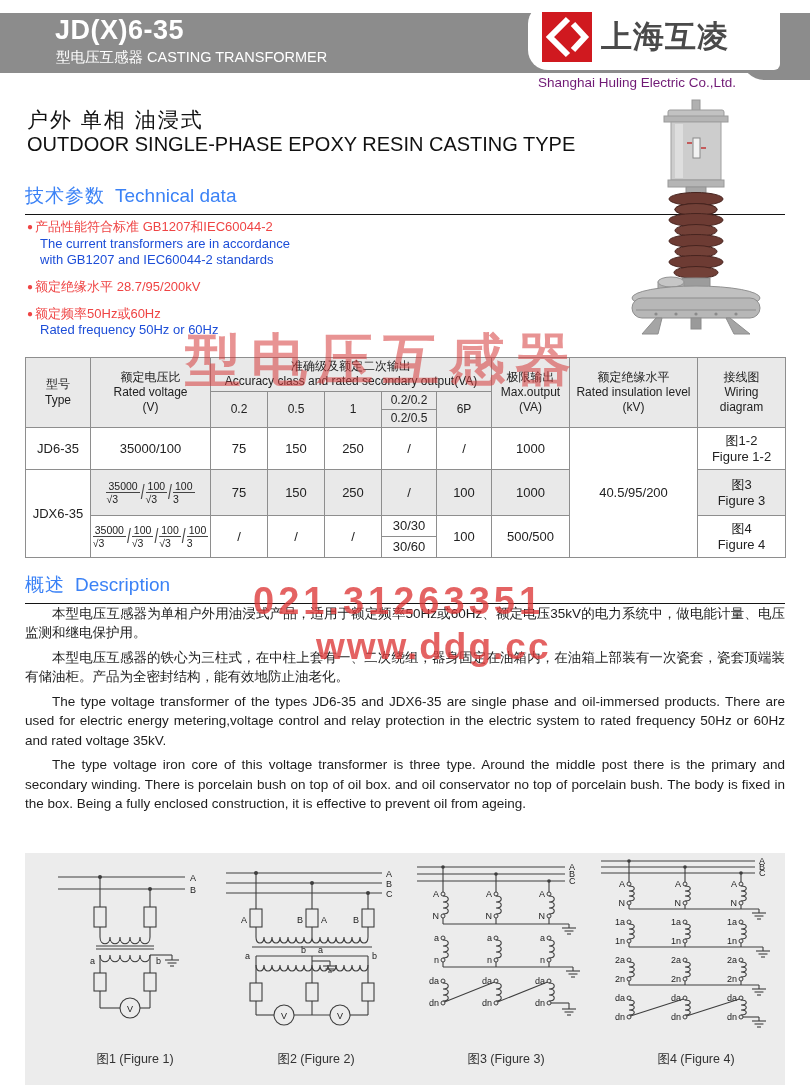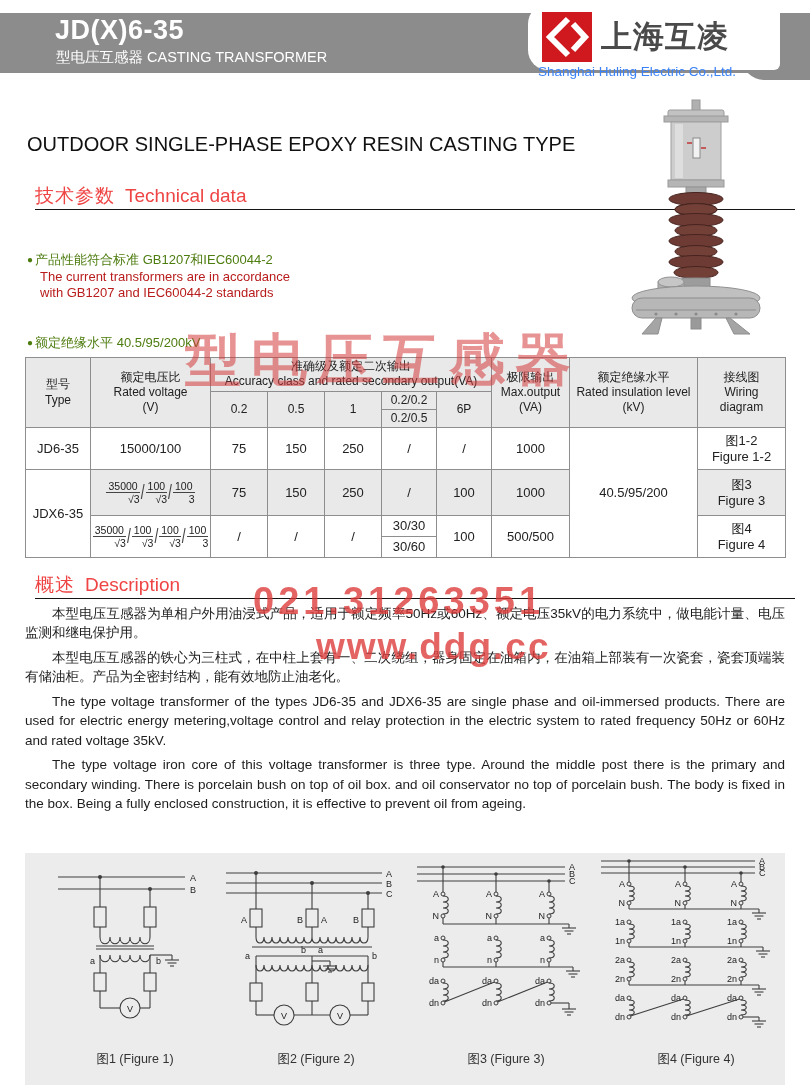"Shanghai Huling Electric Co.,Ltd." .company { color: #3b82f6 -> #701a75; top: 64px -> 75px }
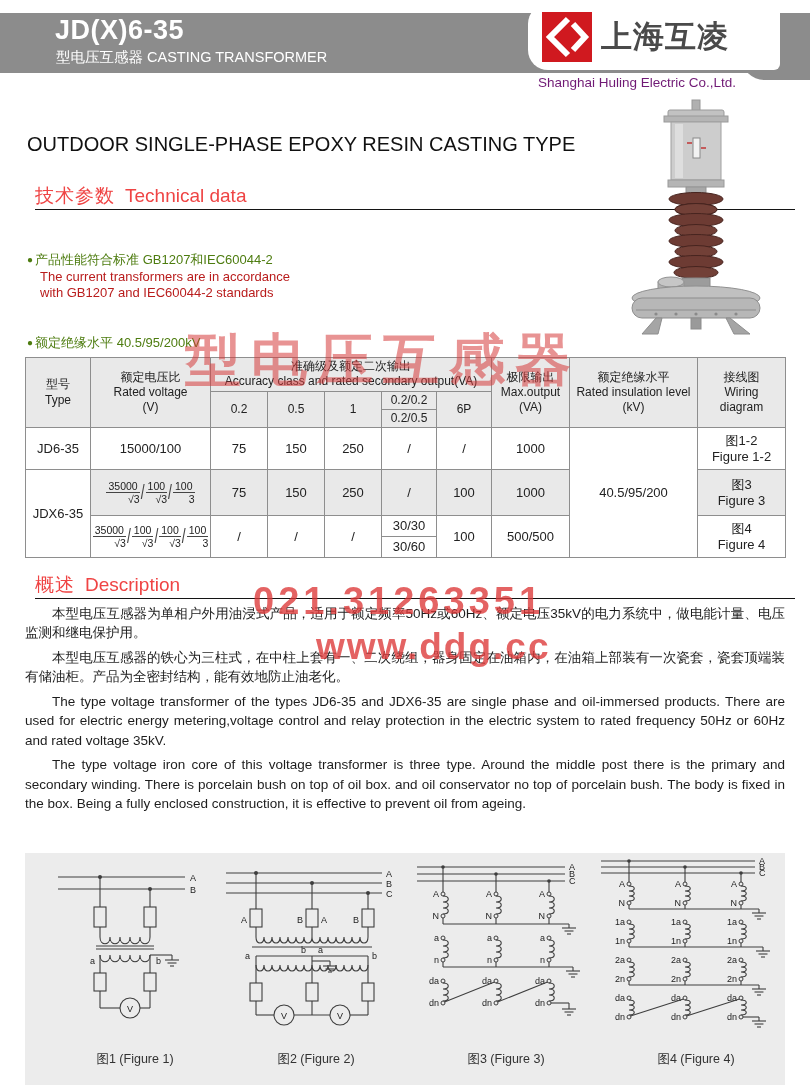"户外 单相 油浸式" div.intro-cn { html: none -> <div>户外 单相 油浸式</div> }
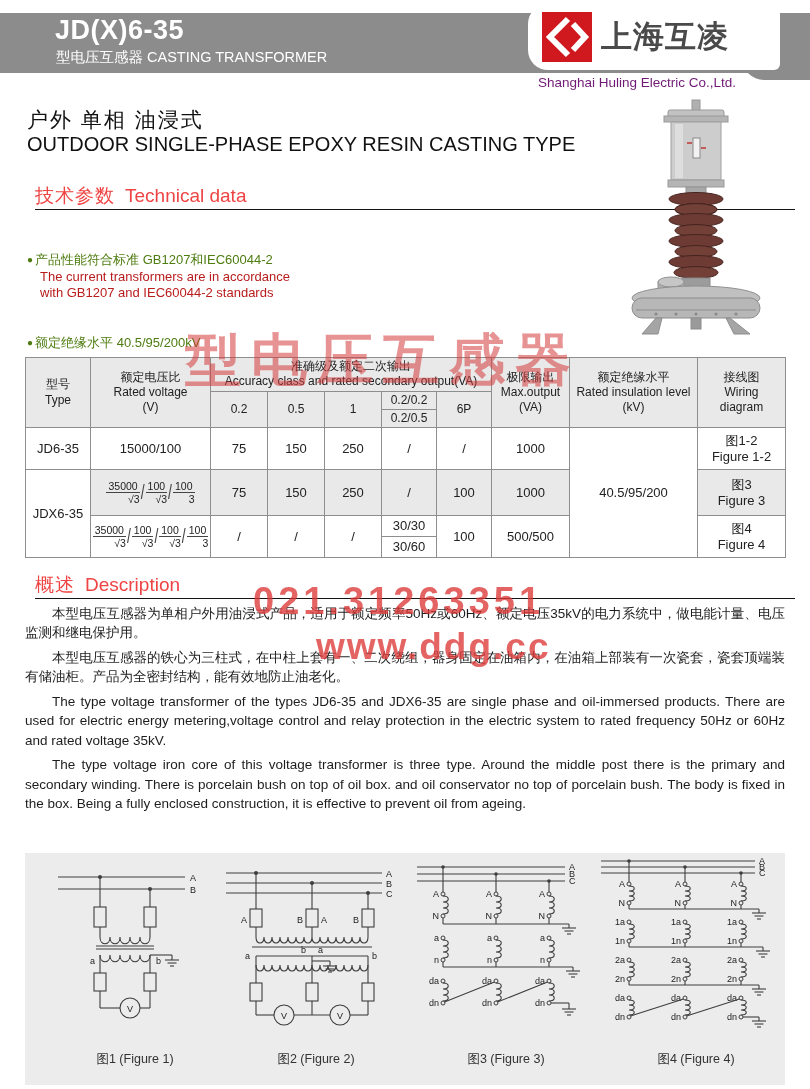"技术参数 Technical data" .sec { color: #ef4444 -> #3b82f6; left: 35px -> 25px; padding-bottom: none -> 5px }
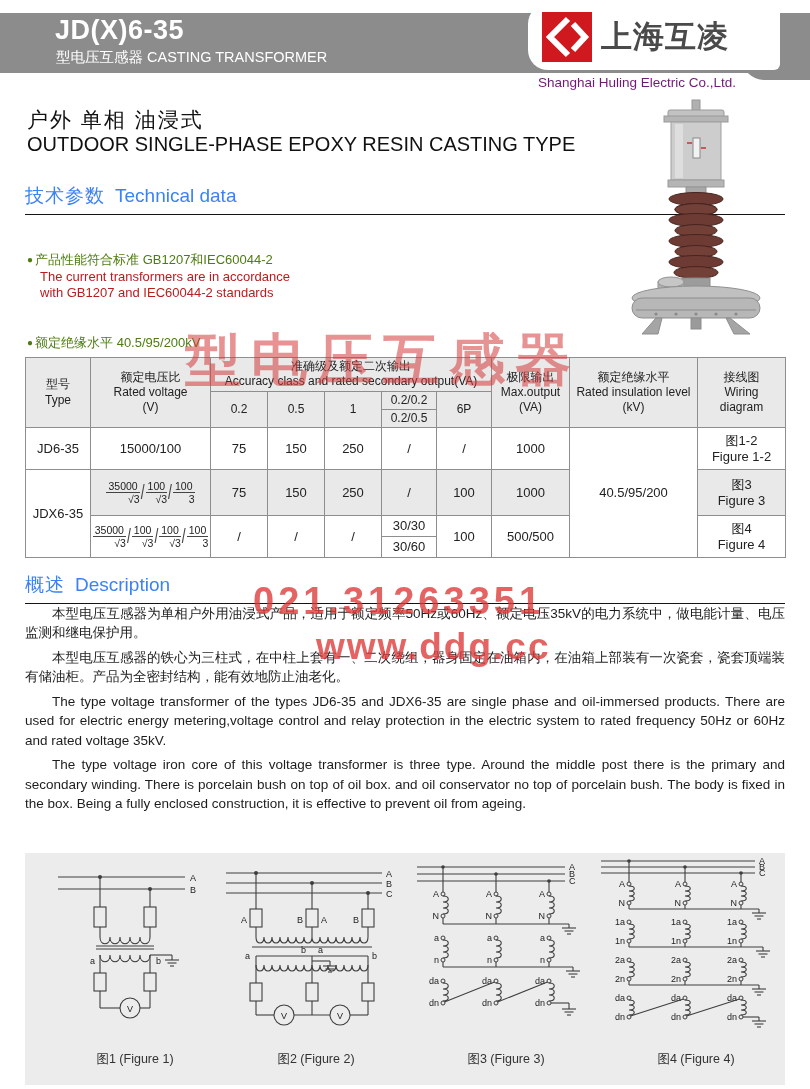"● 产品性能符合标准 GB1207和IEC60044-2" .cnline { color: #4d7c0f -> #ef4444; margin-top: 33px -> none }
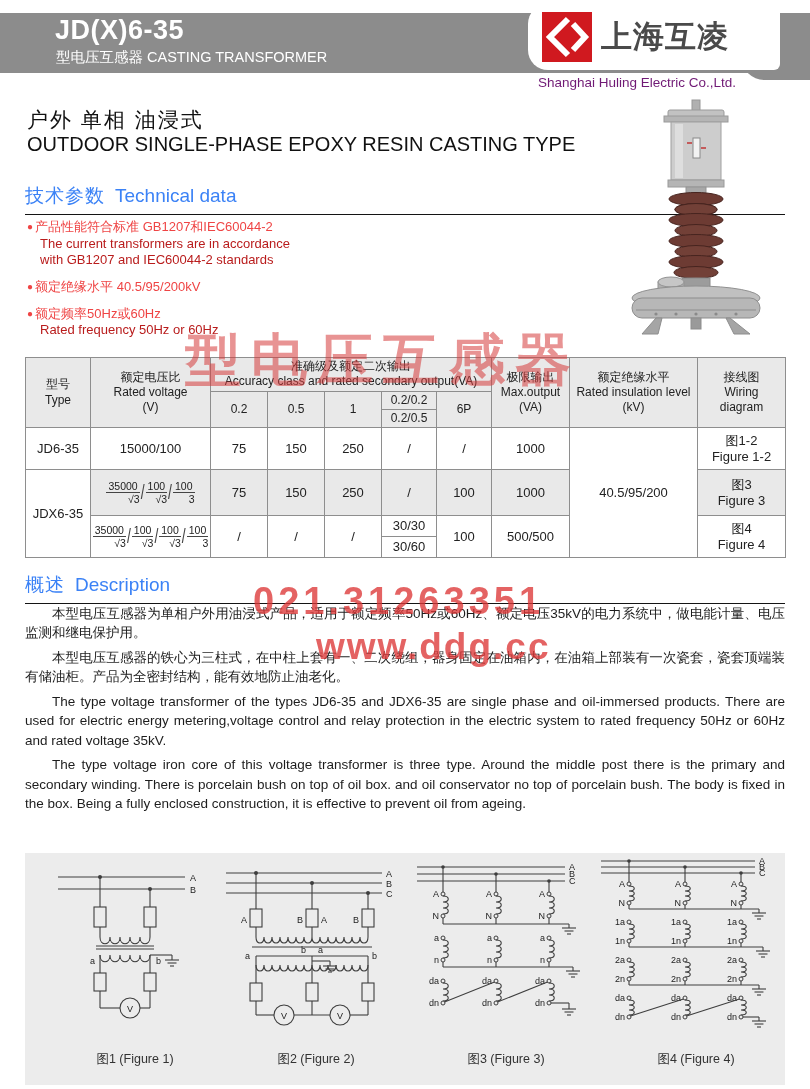"The current transformers are in" .enline { color: #b91c1c -> #1d4ed8 }
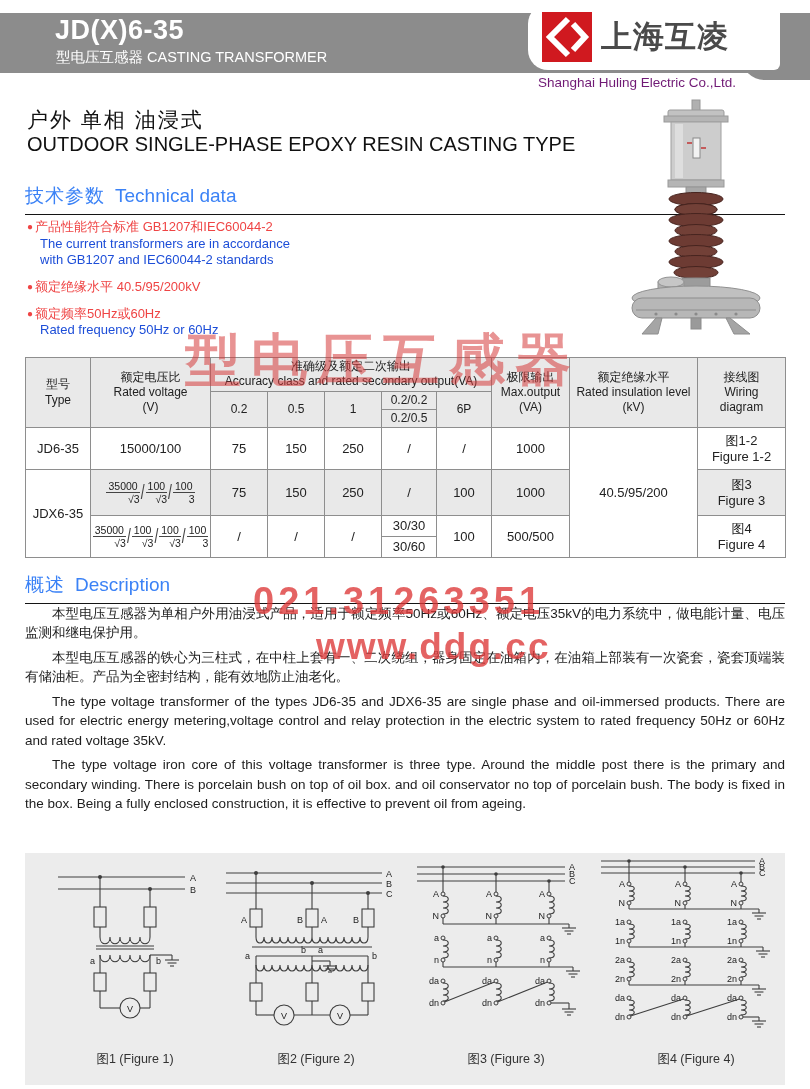"额定绝缘水平 40.5/95/200kV" span { text: 40.5/95/200kV -> 28.7/95/200kV }
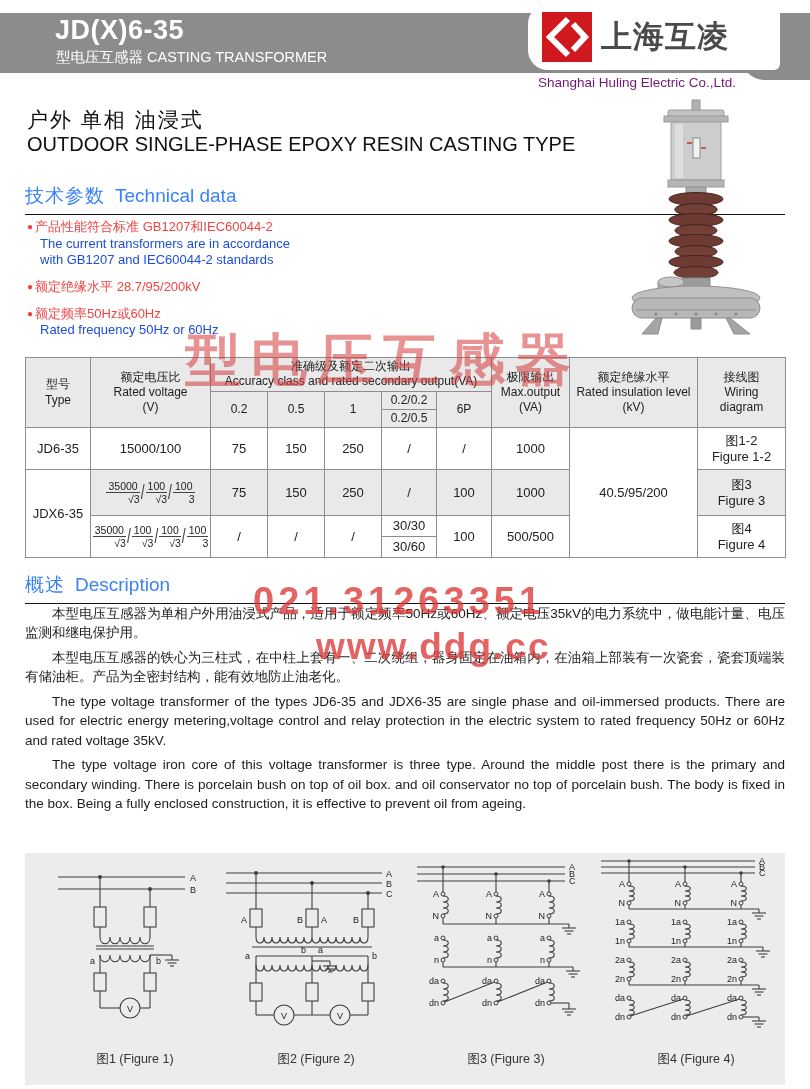"15000/100" td { text: 15000/100 -> 35000/100 }
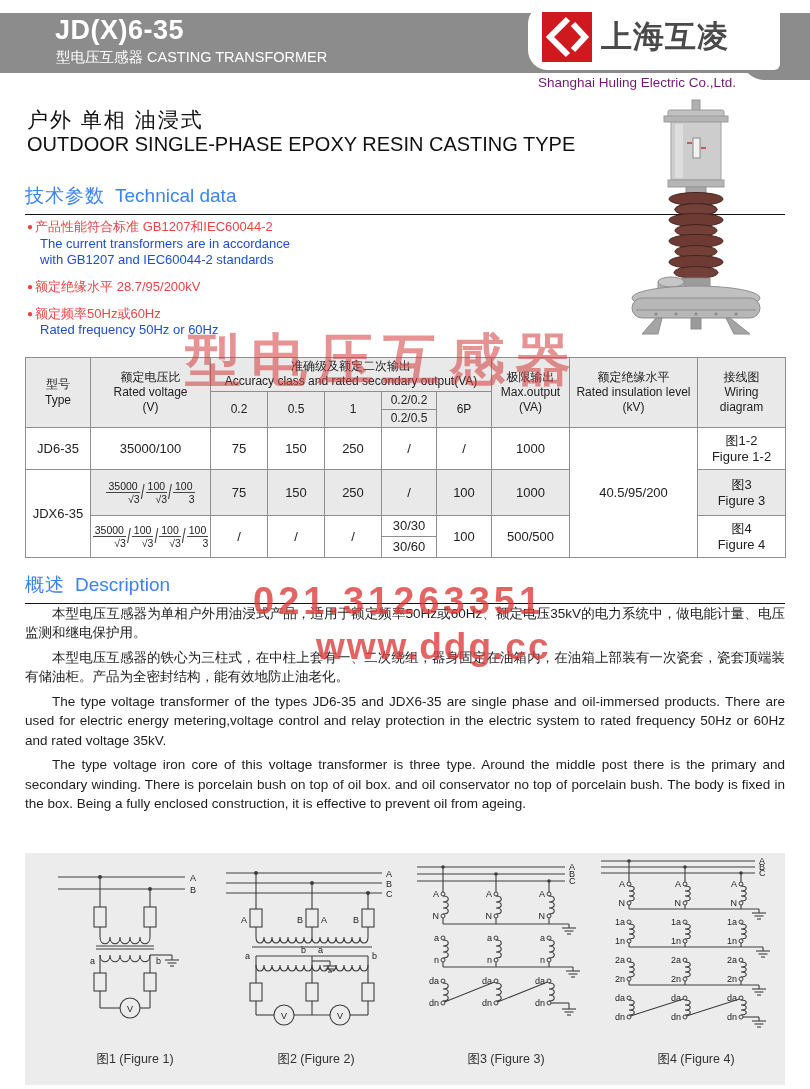"35000" .frac { align-items: flex-end -> flex-start }
